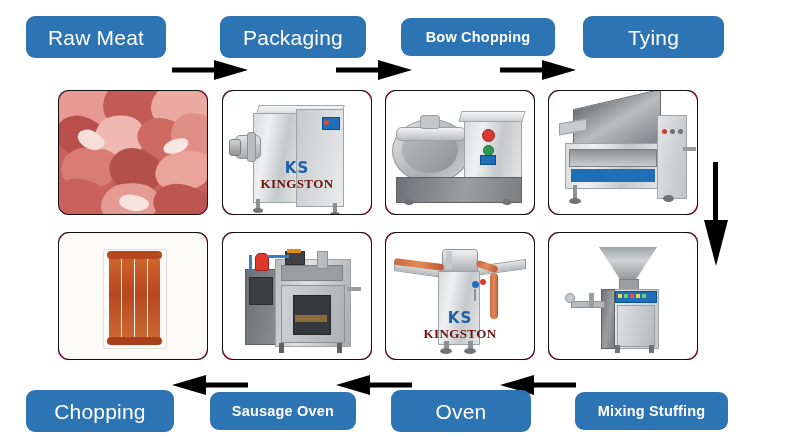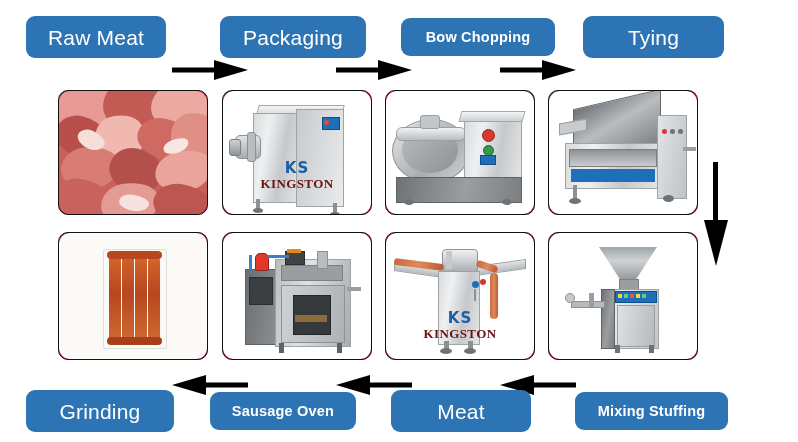"Grinding" span { text: Grinding -> Chopping }
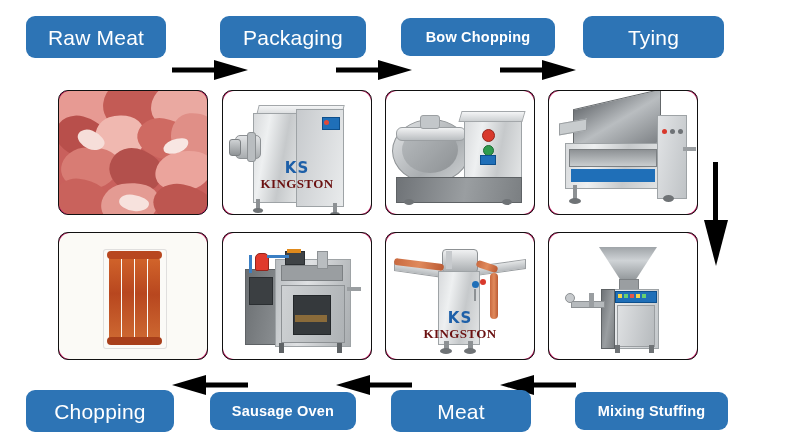"Meat" span { text: Meat -> Oven }
